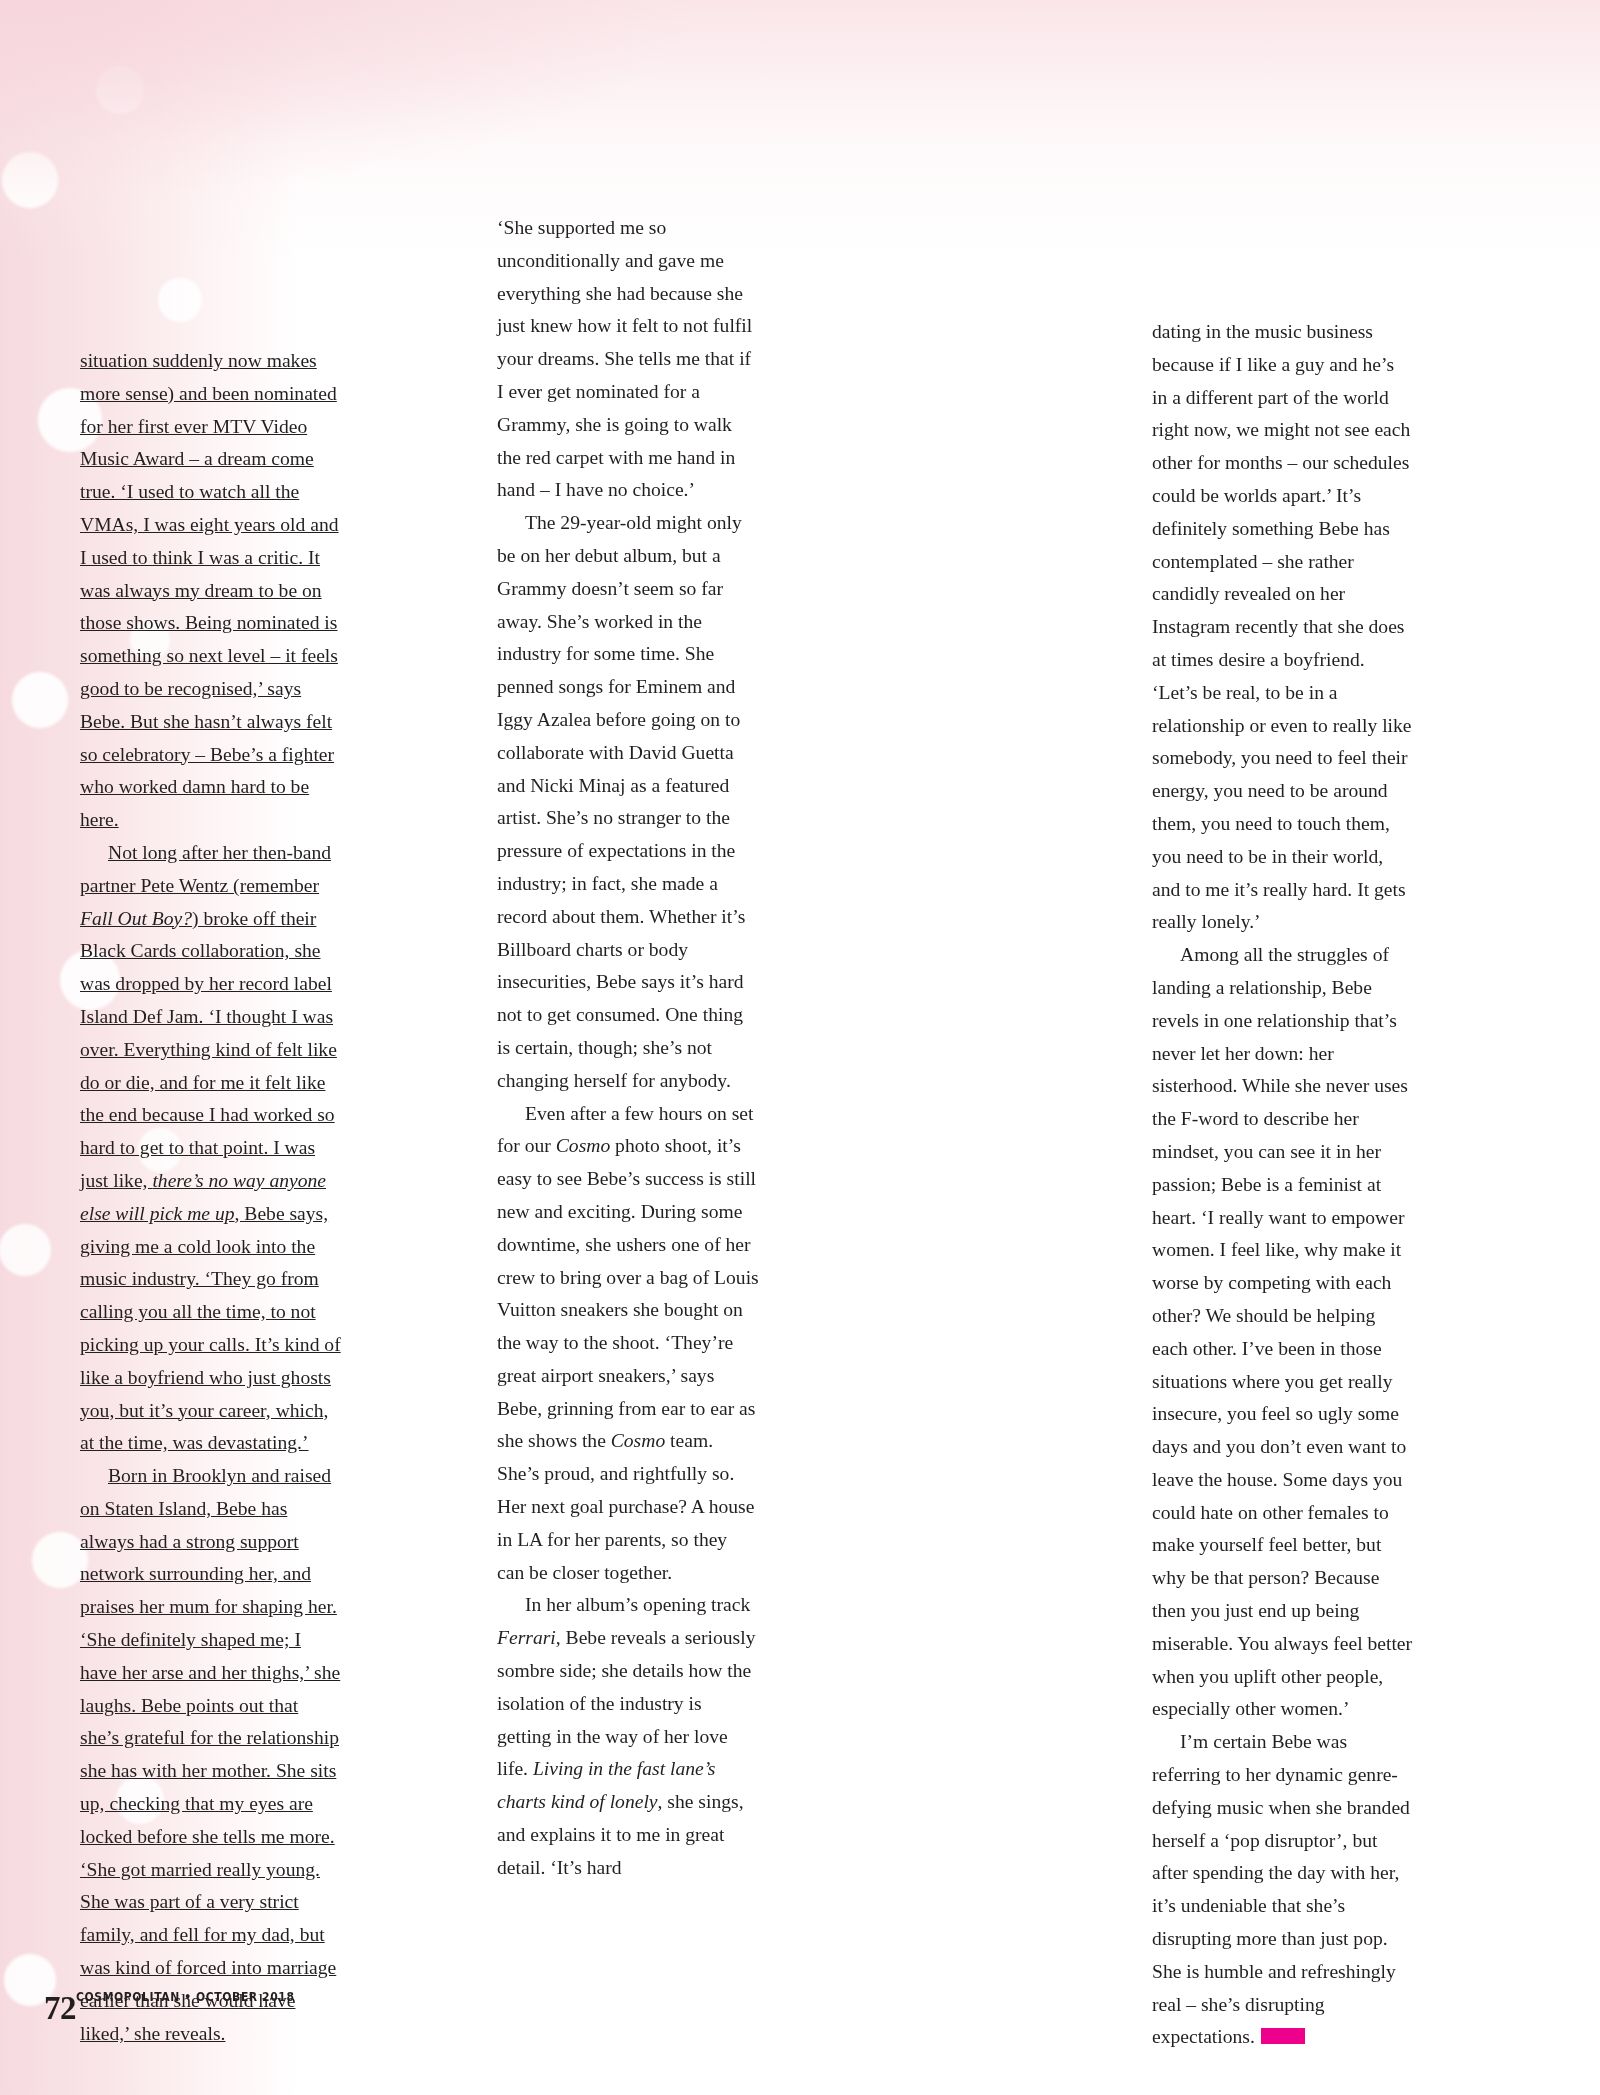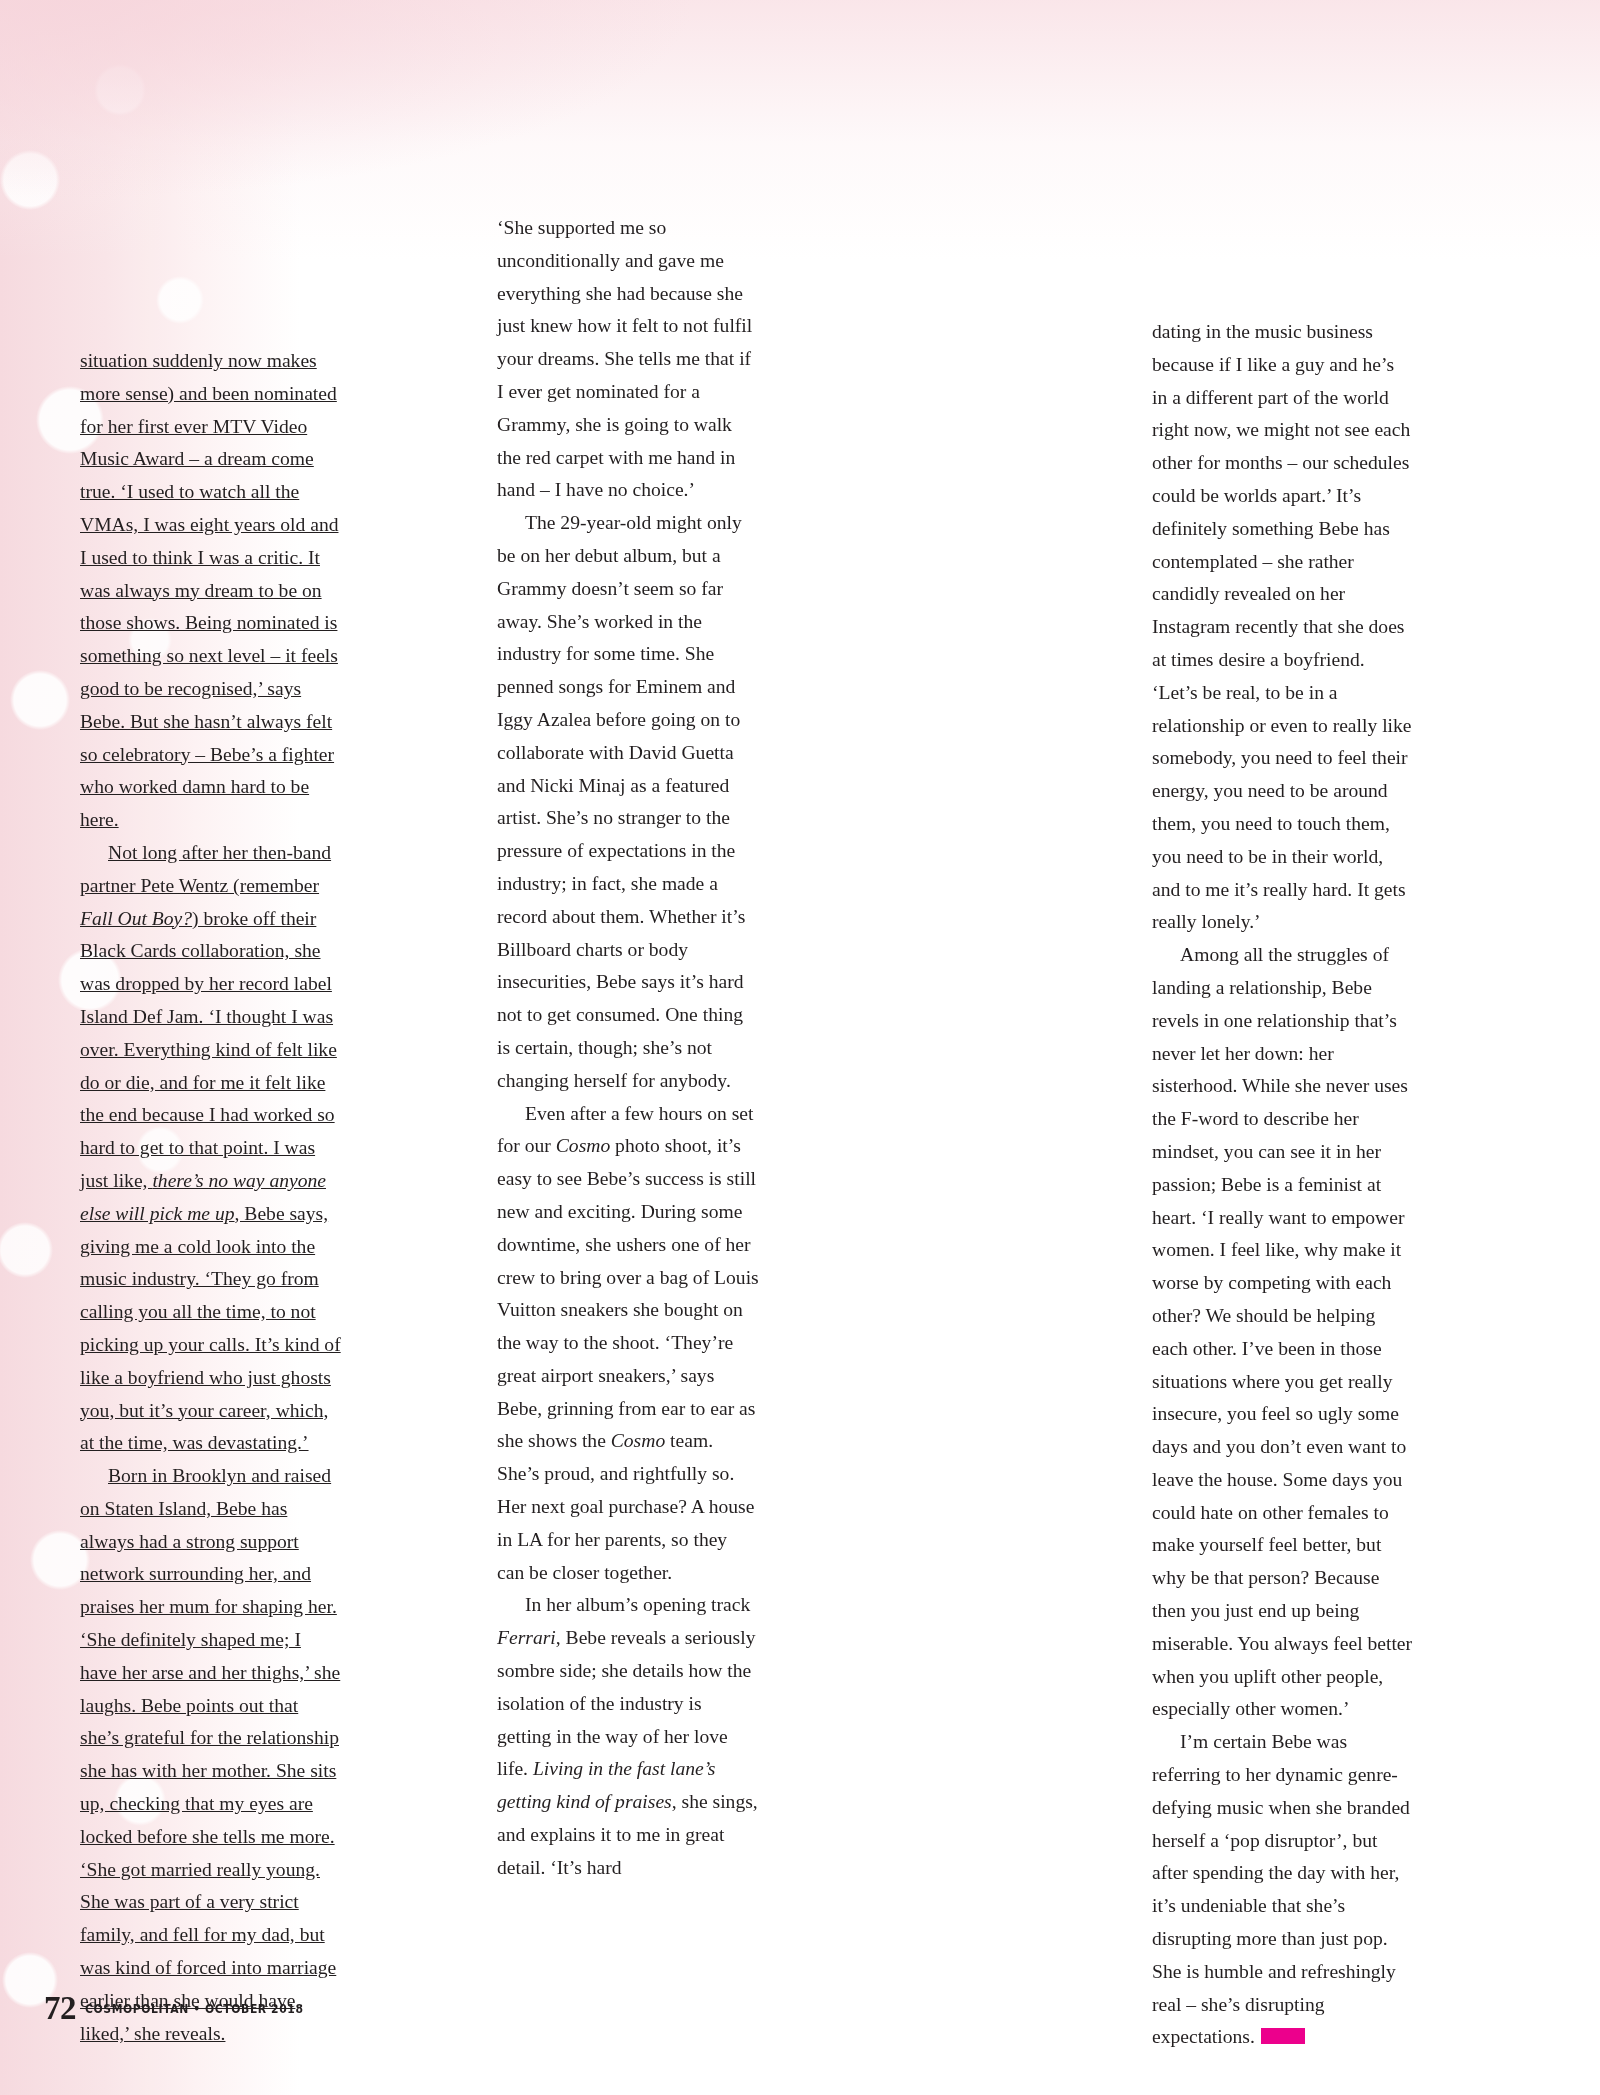"Living in the fast lane’s" em { text: getting kind of praises -> charts kind of lonely }
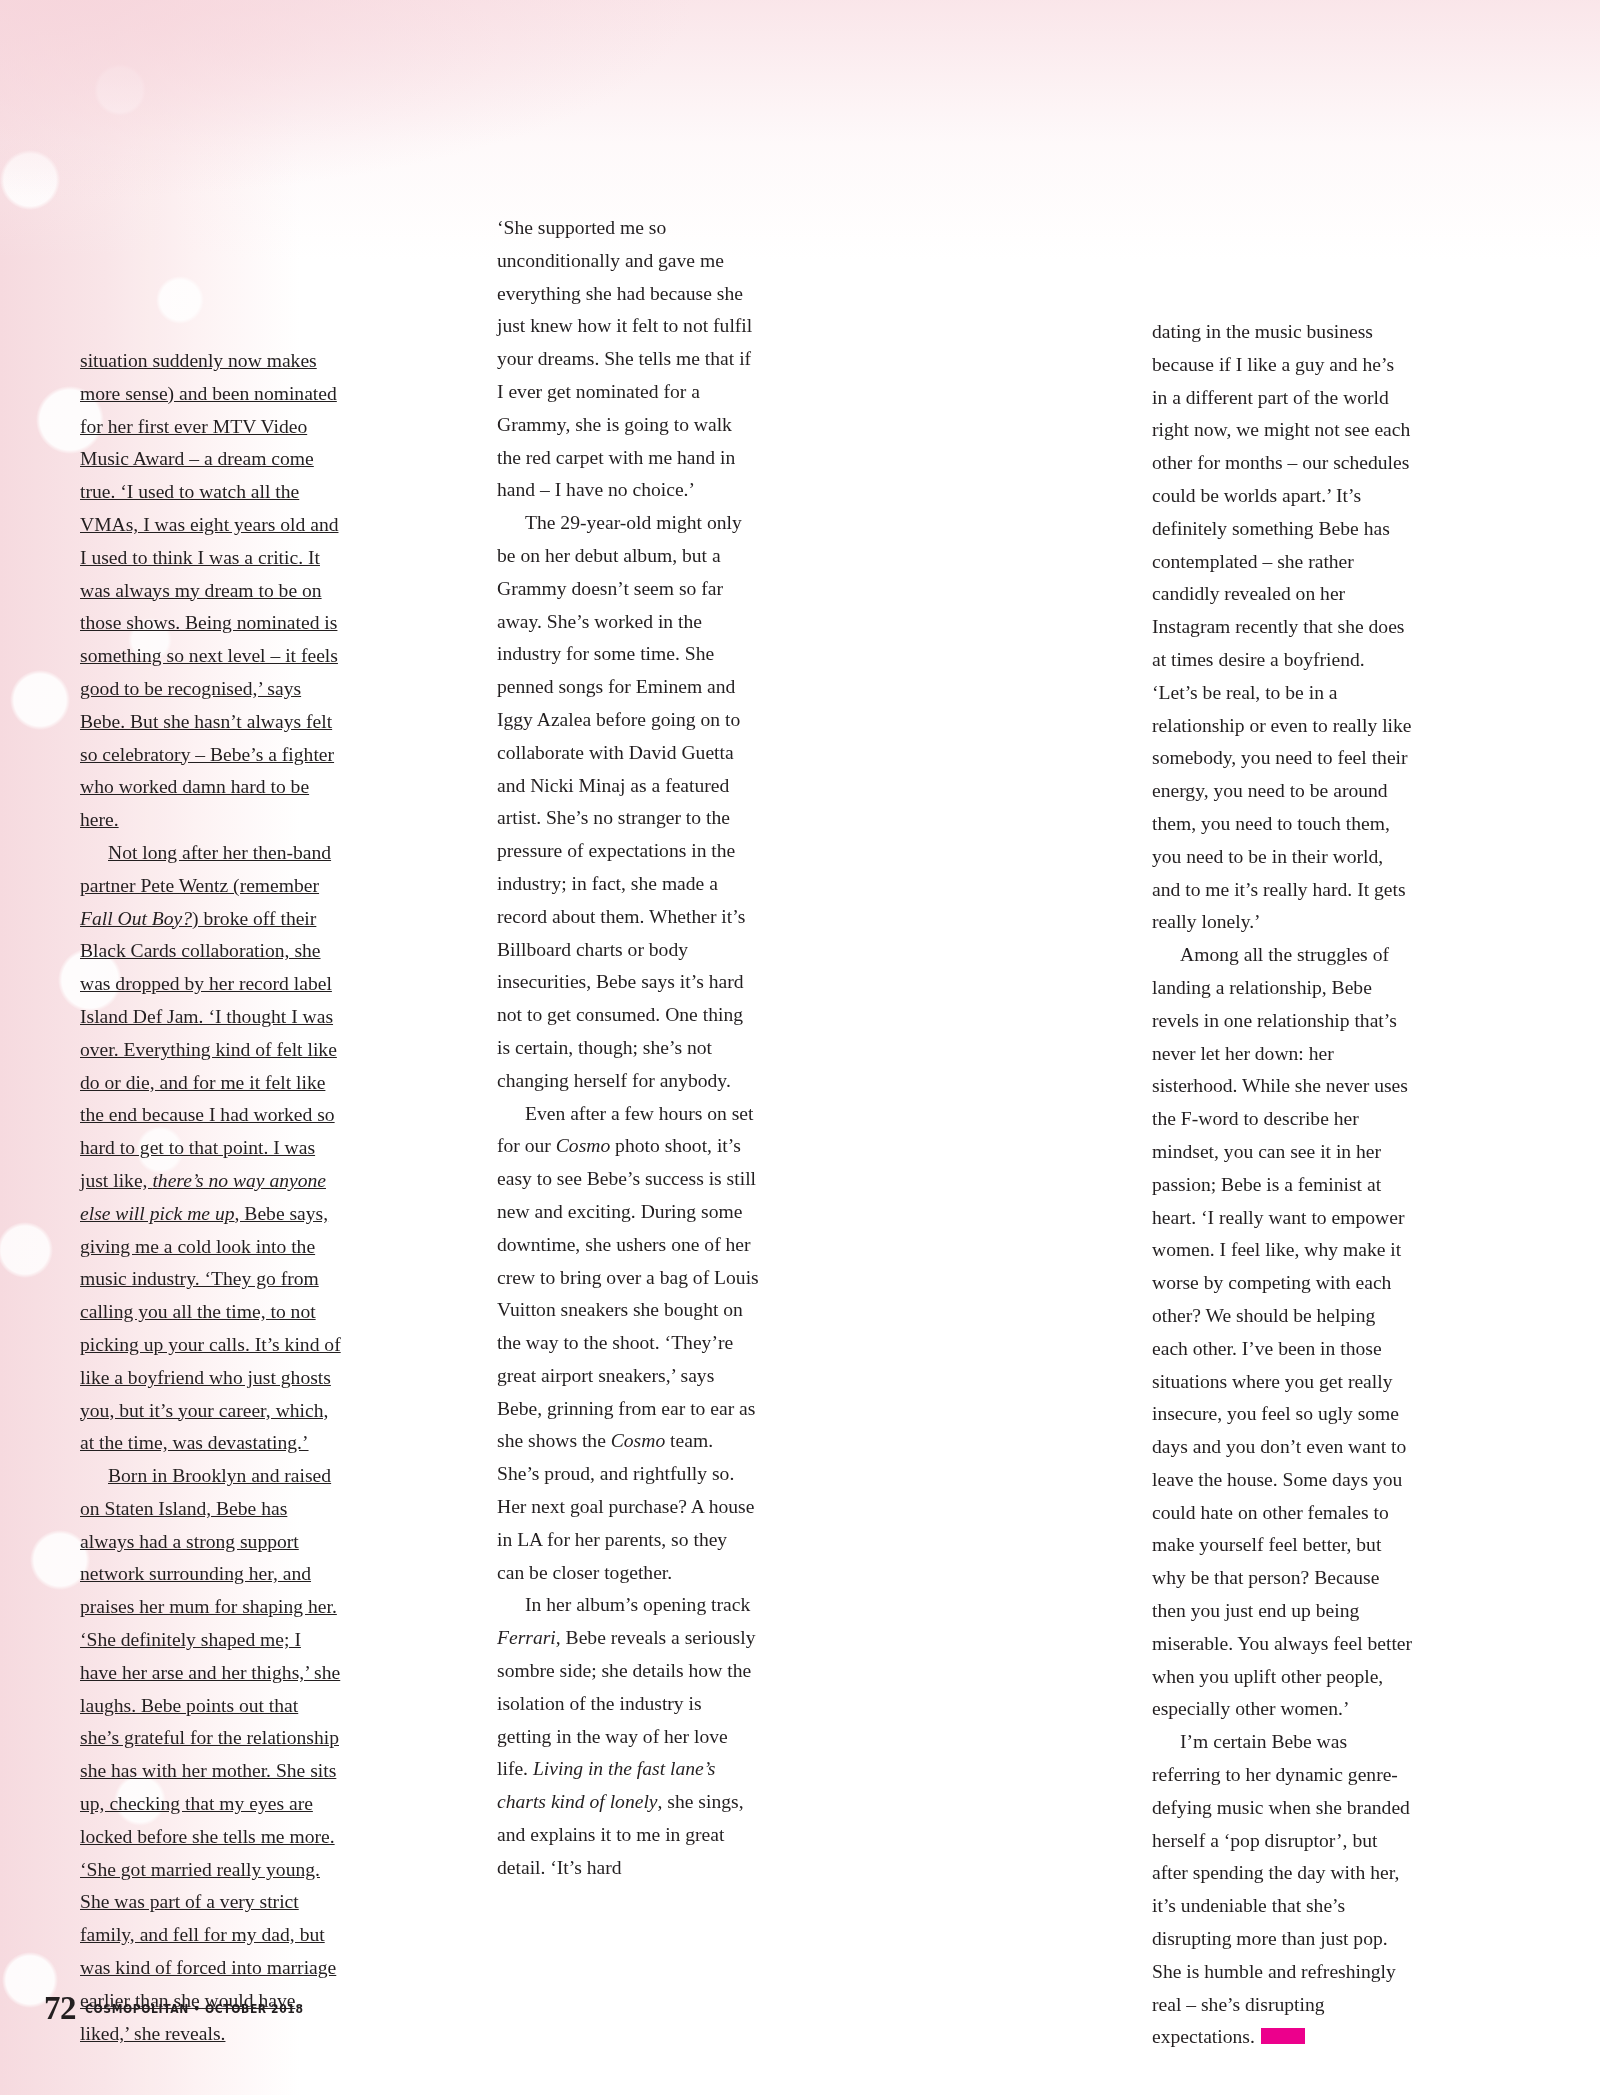"72" .footer { align-items: center -> flex-start; gap: 9px -> none }
